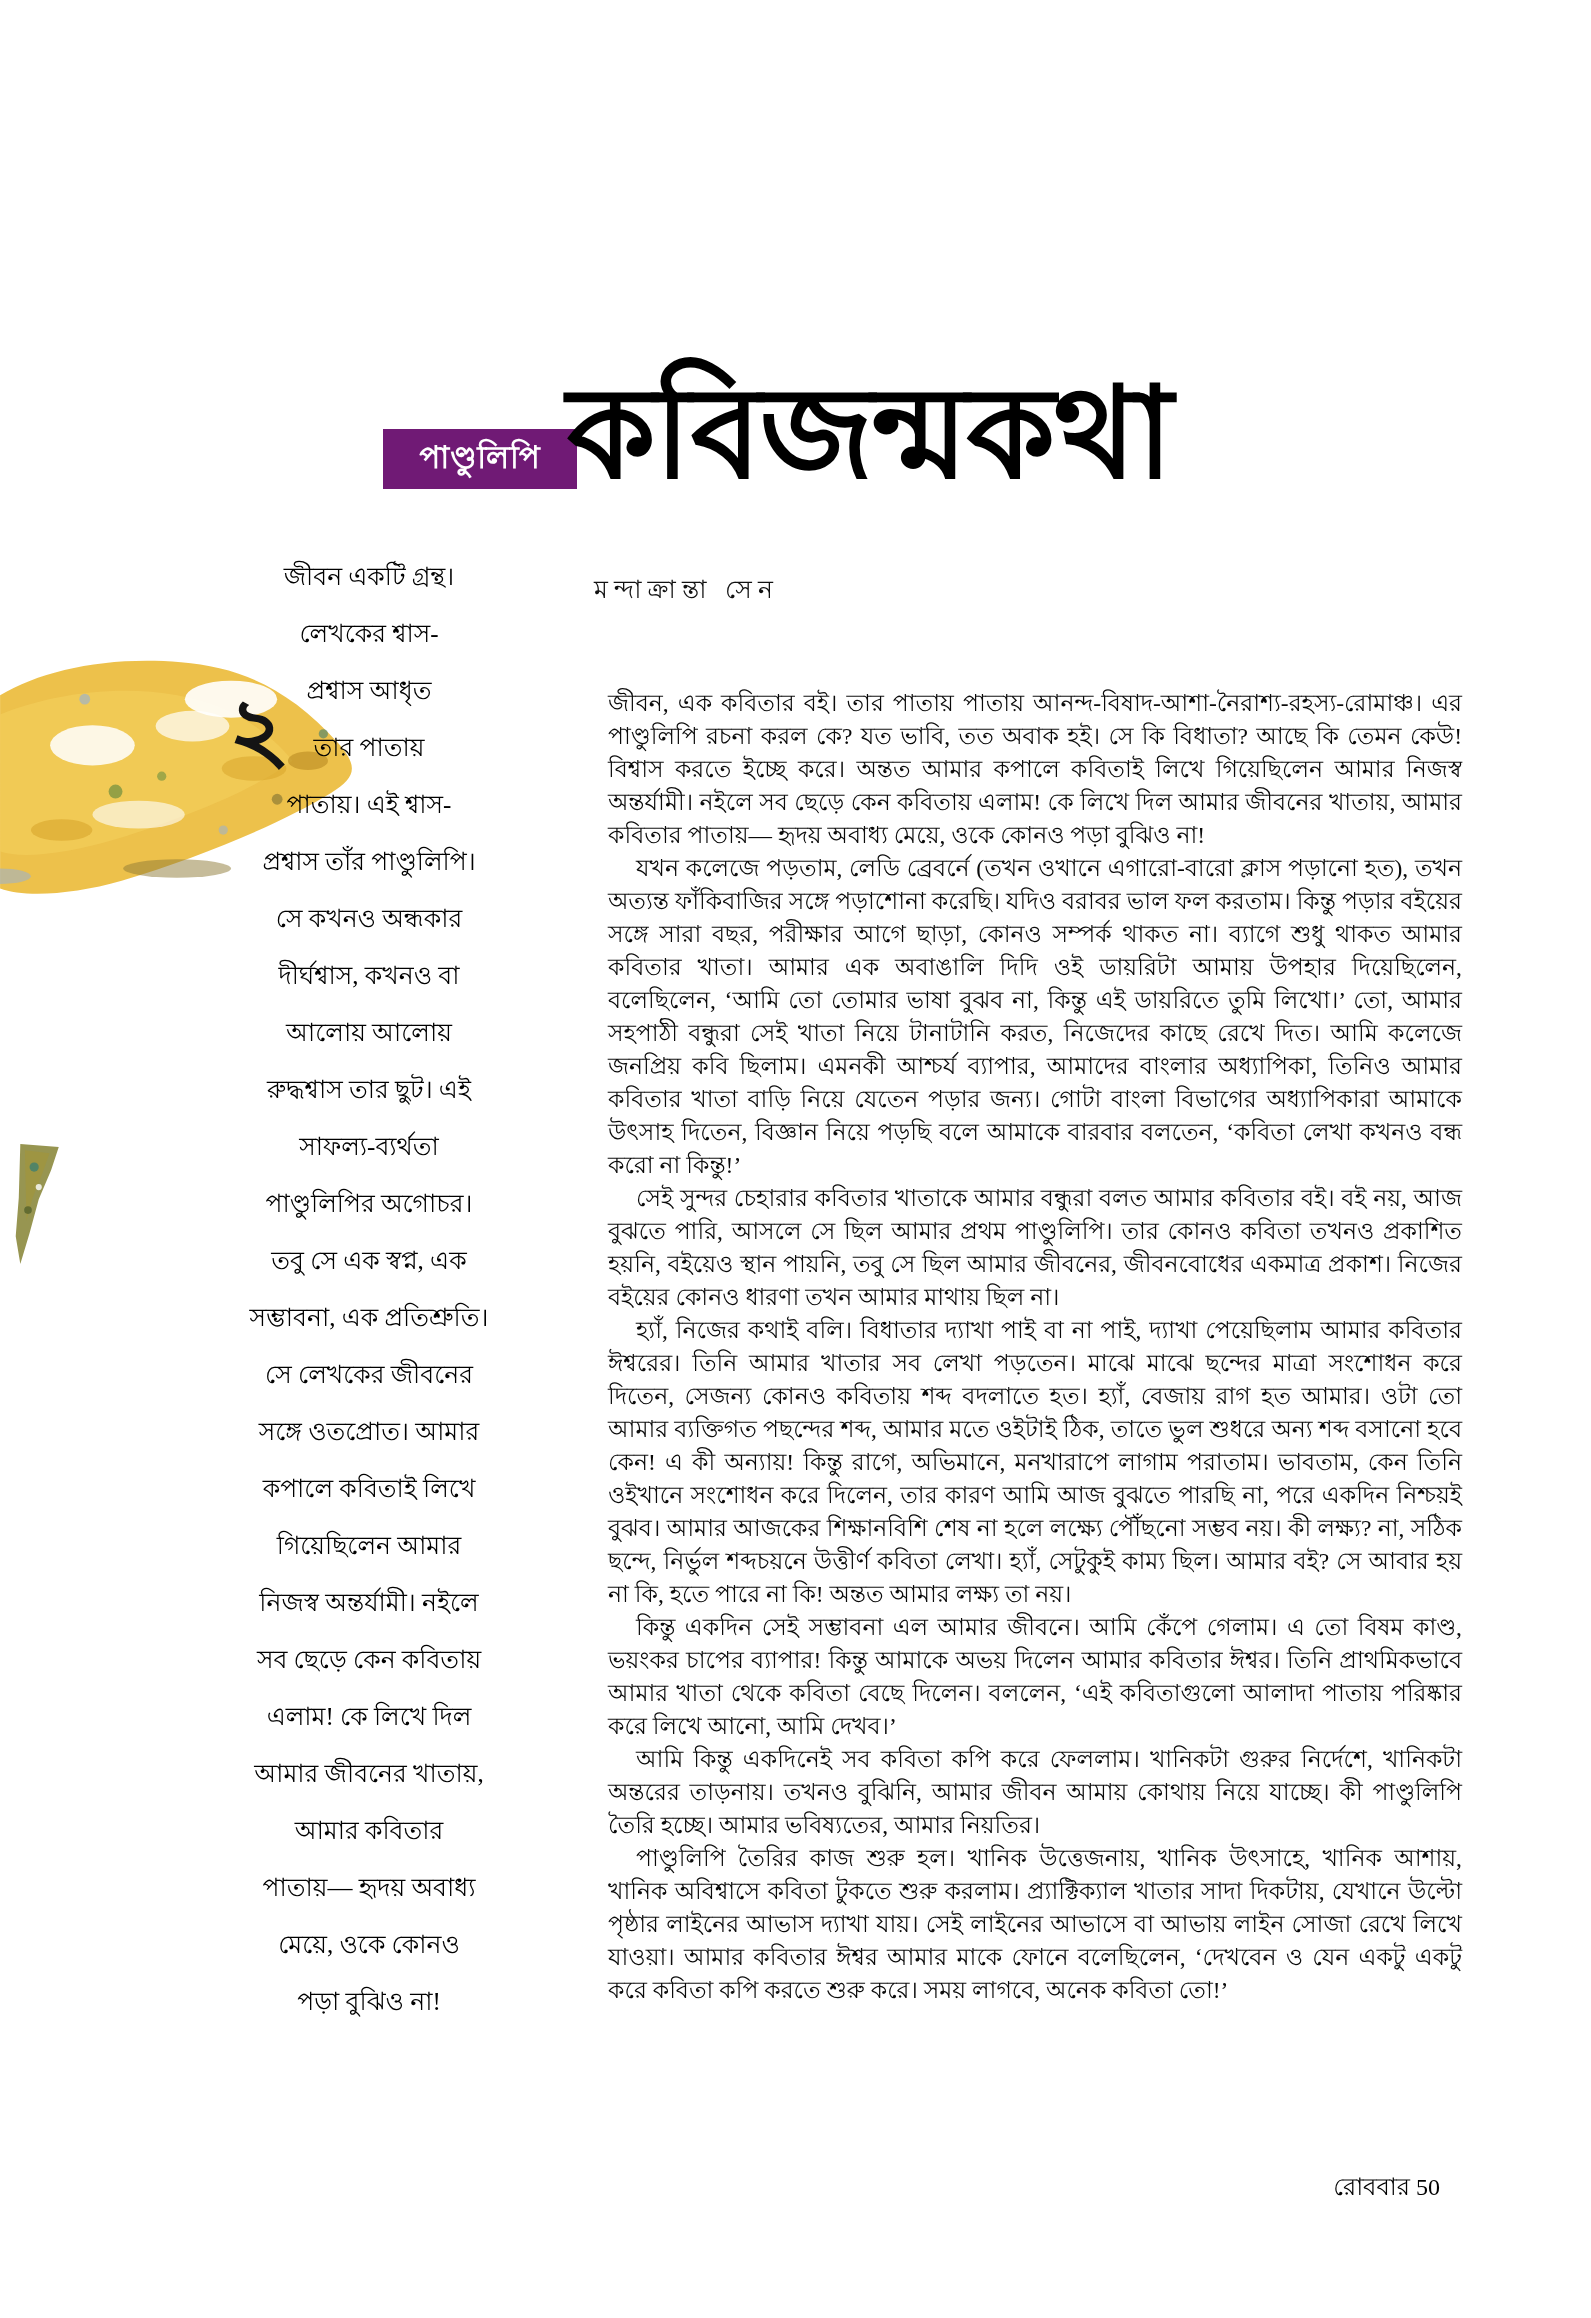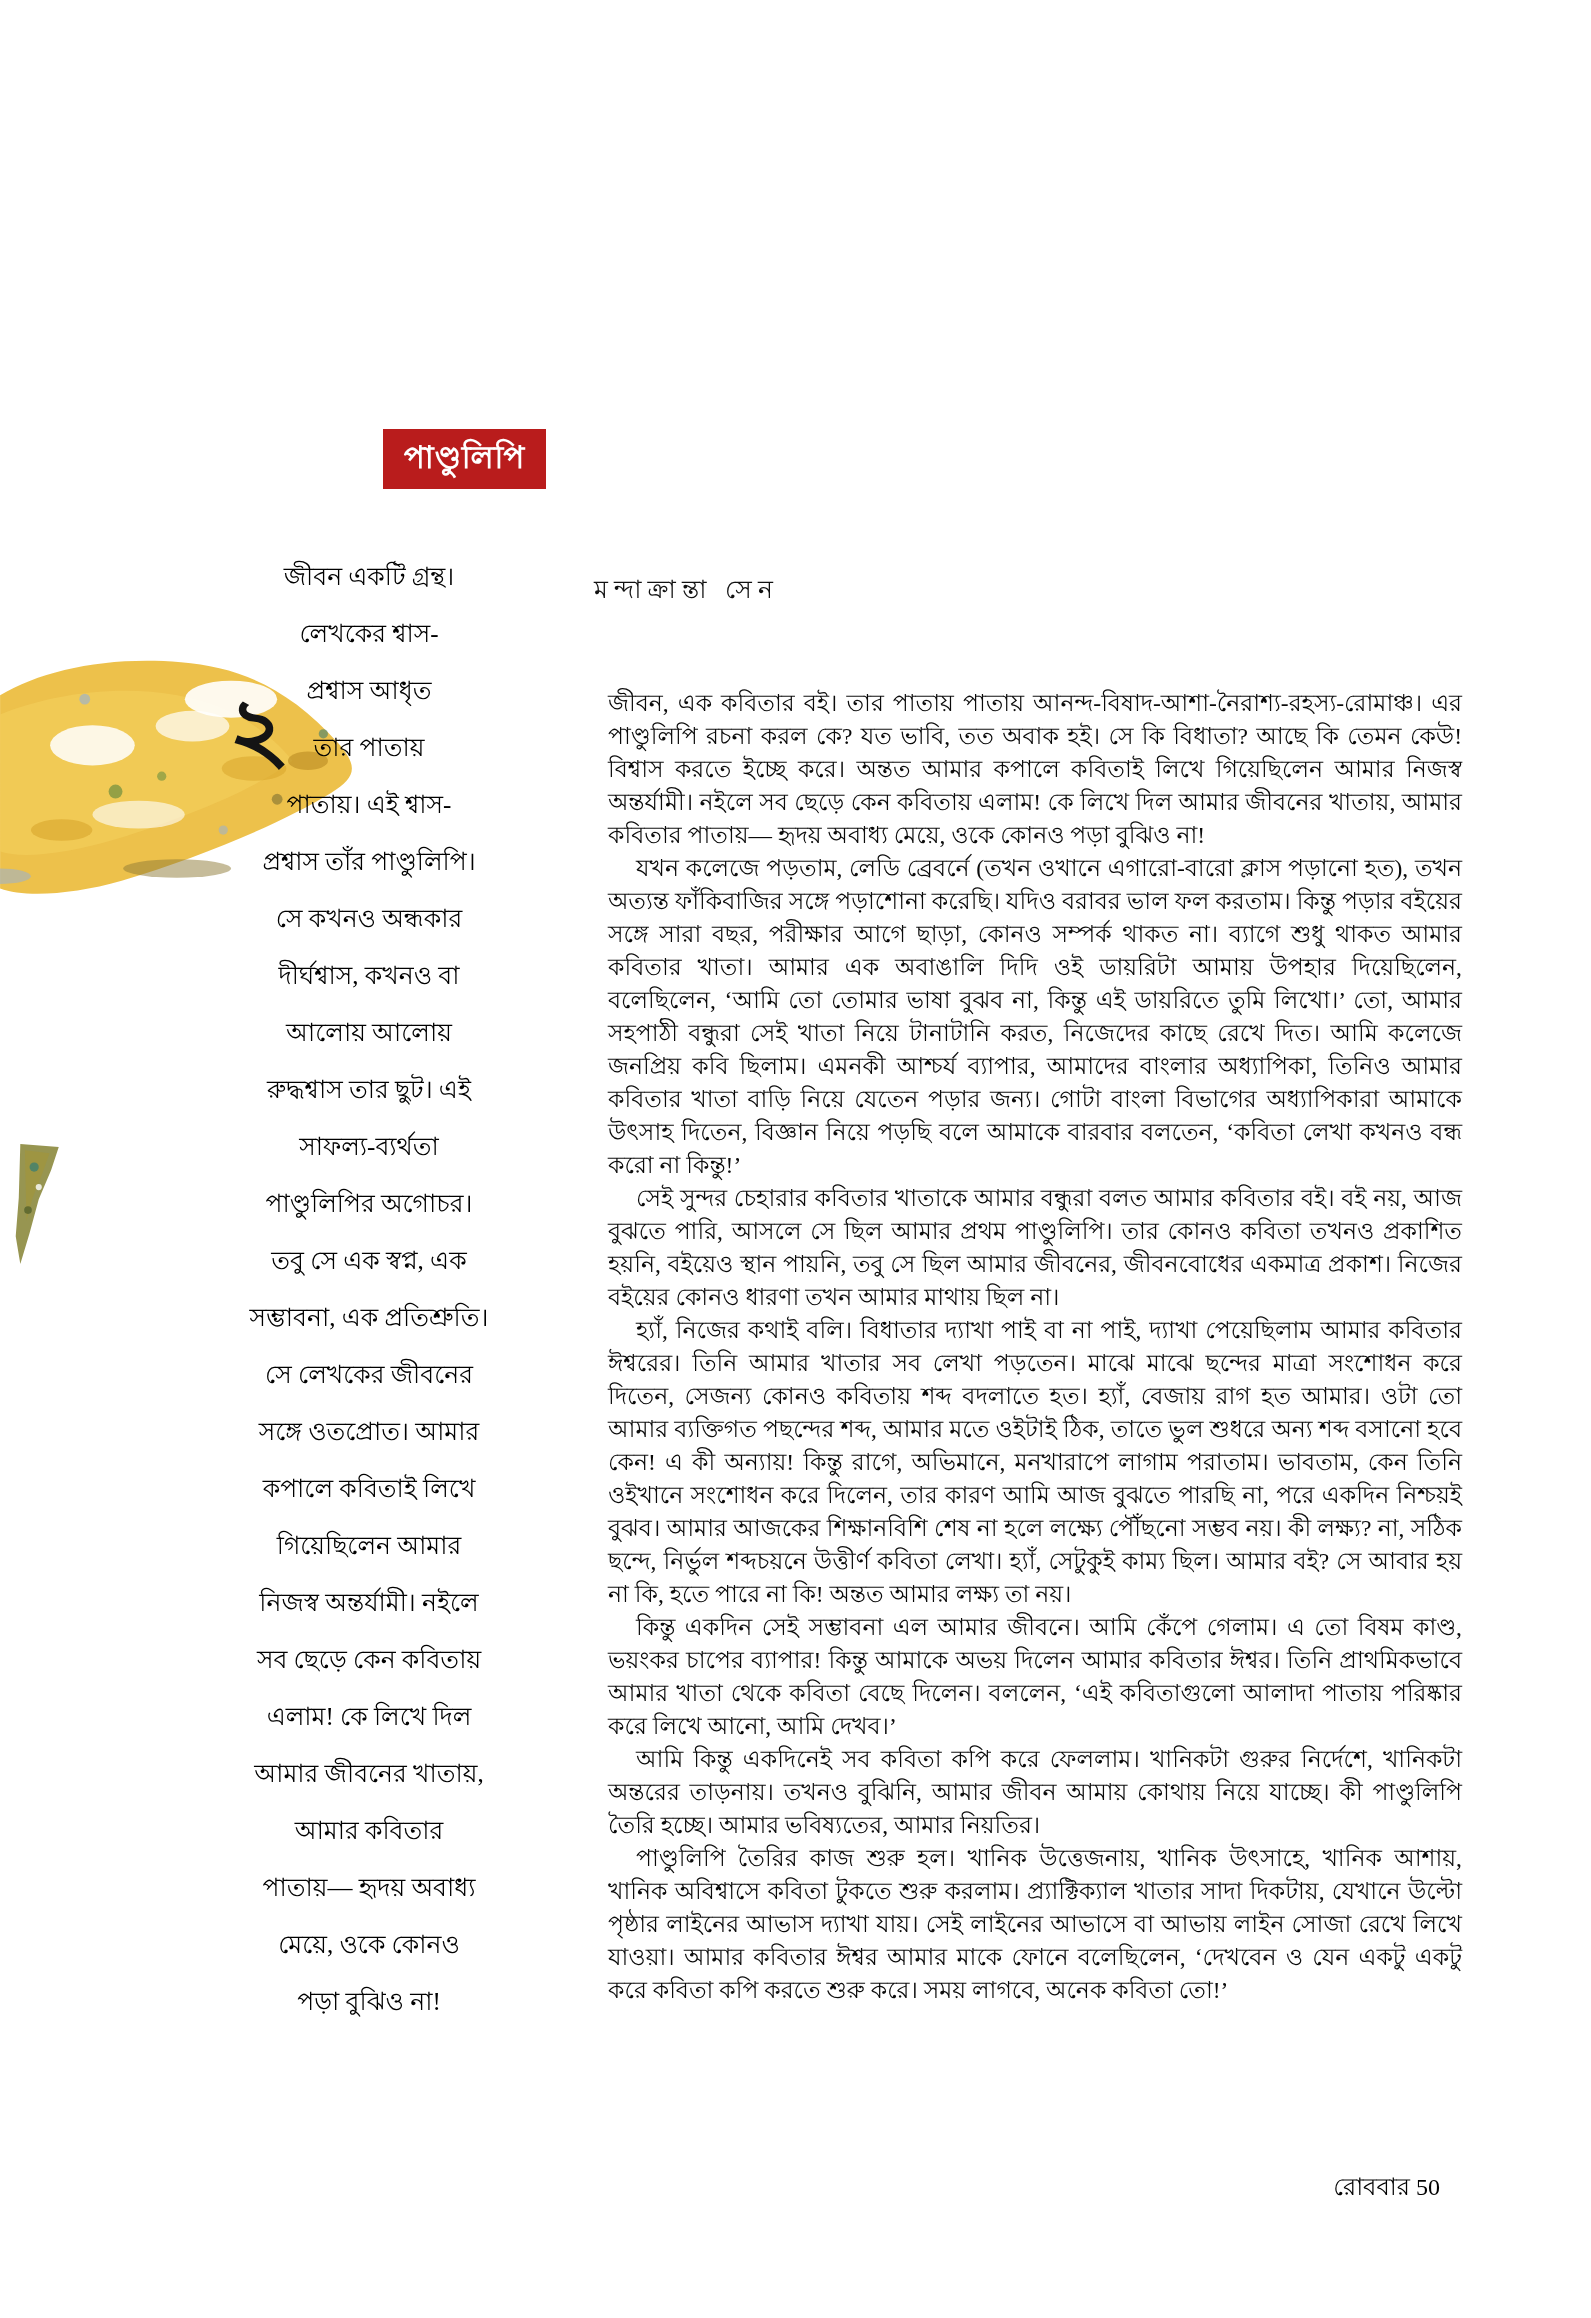"পাণ্ডুলিপি" .kicker { background: #b91c1c -> #701a75; width: 163px -> 194px }
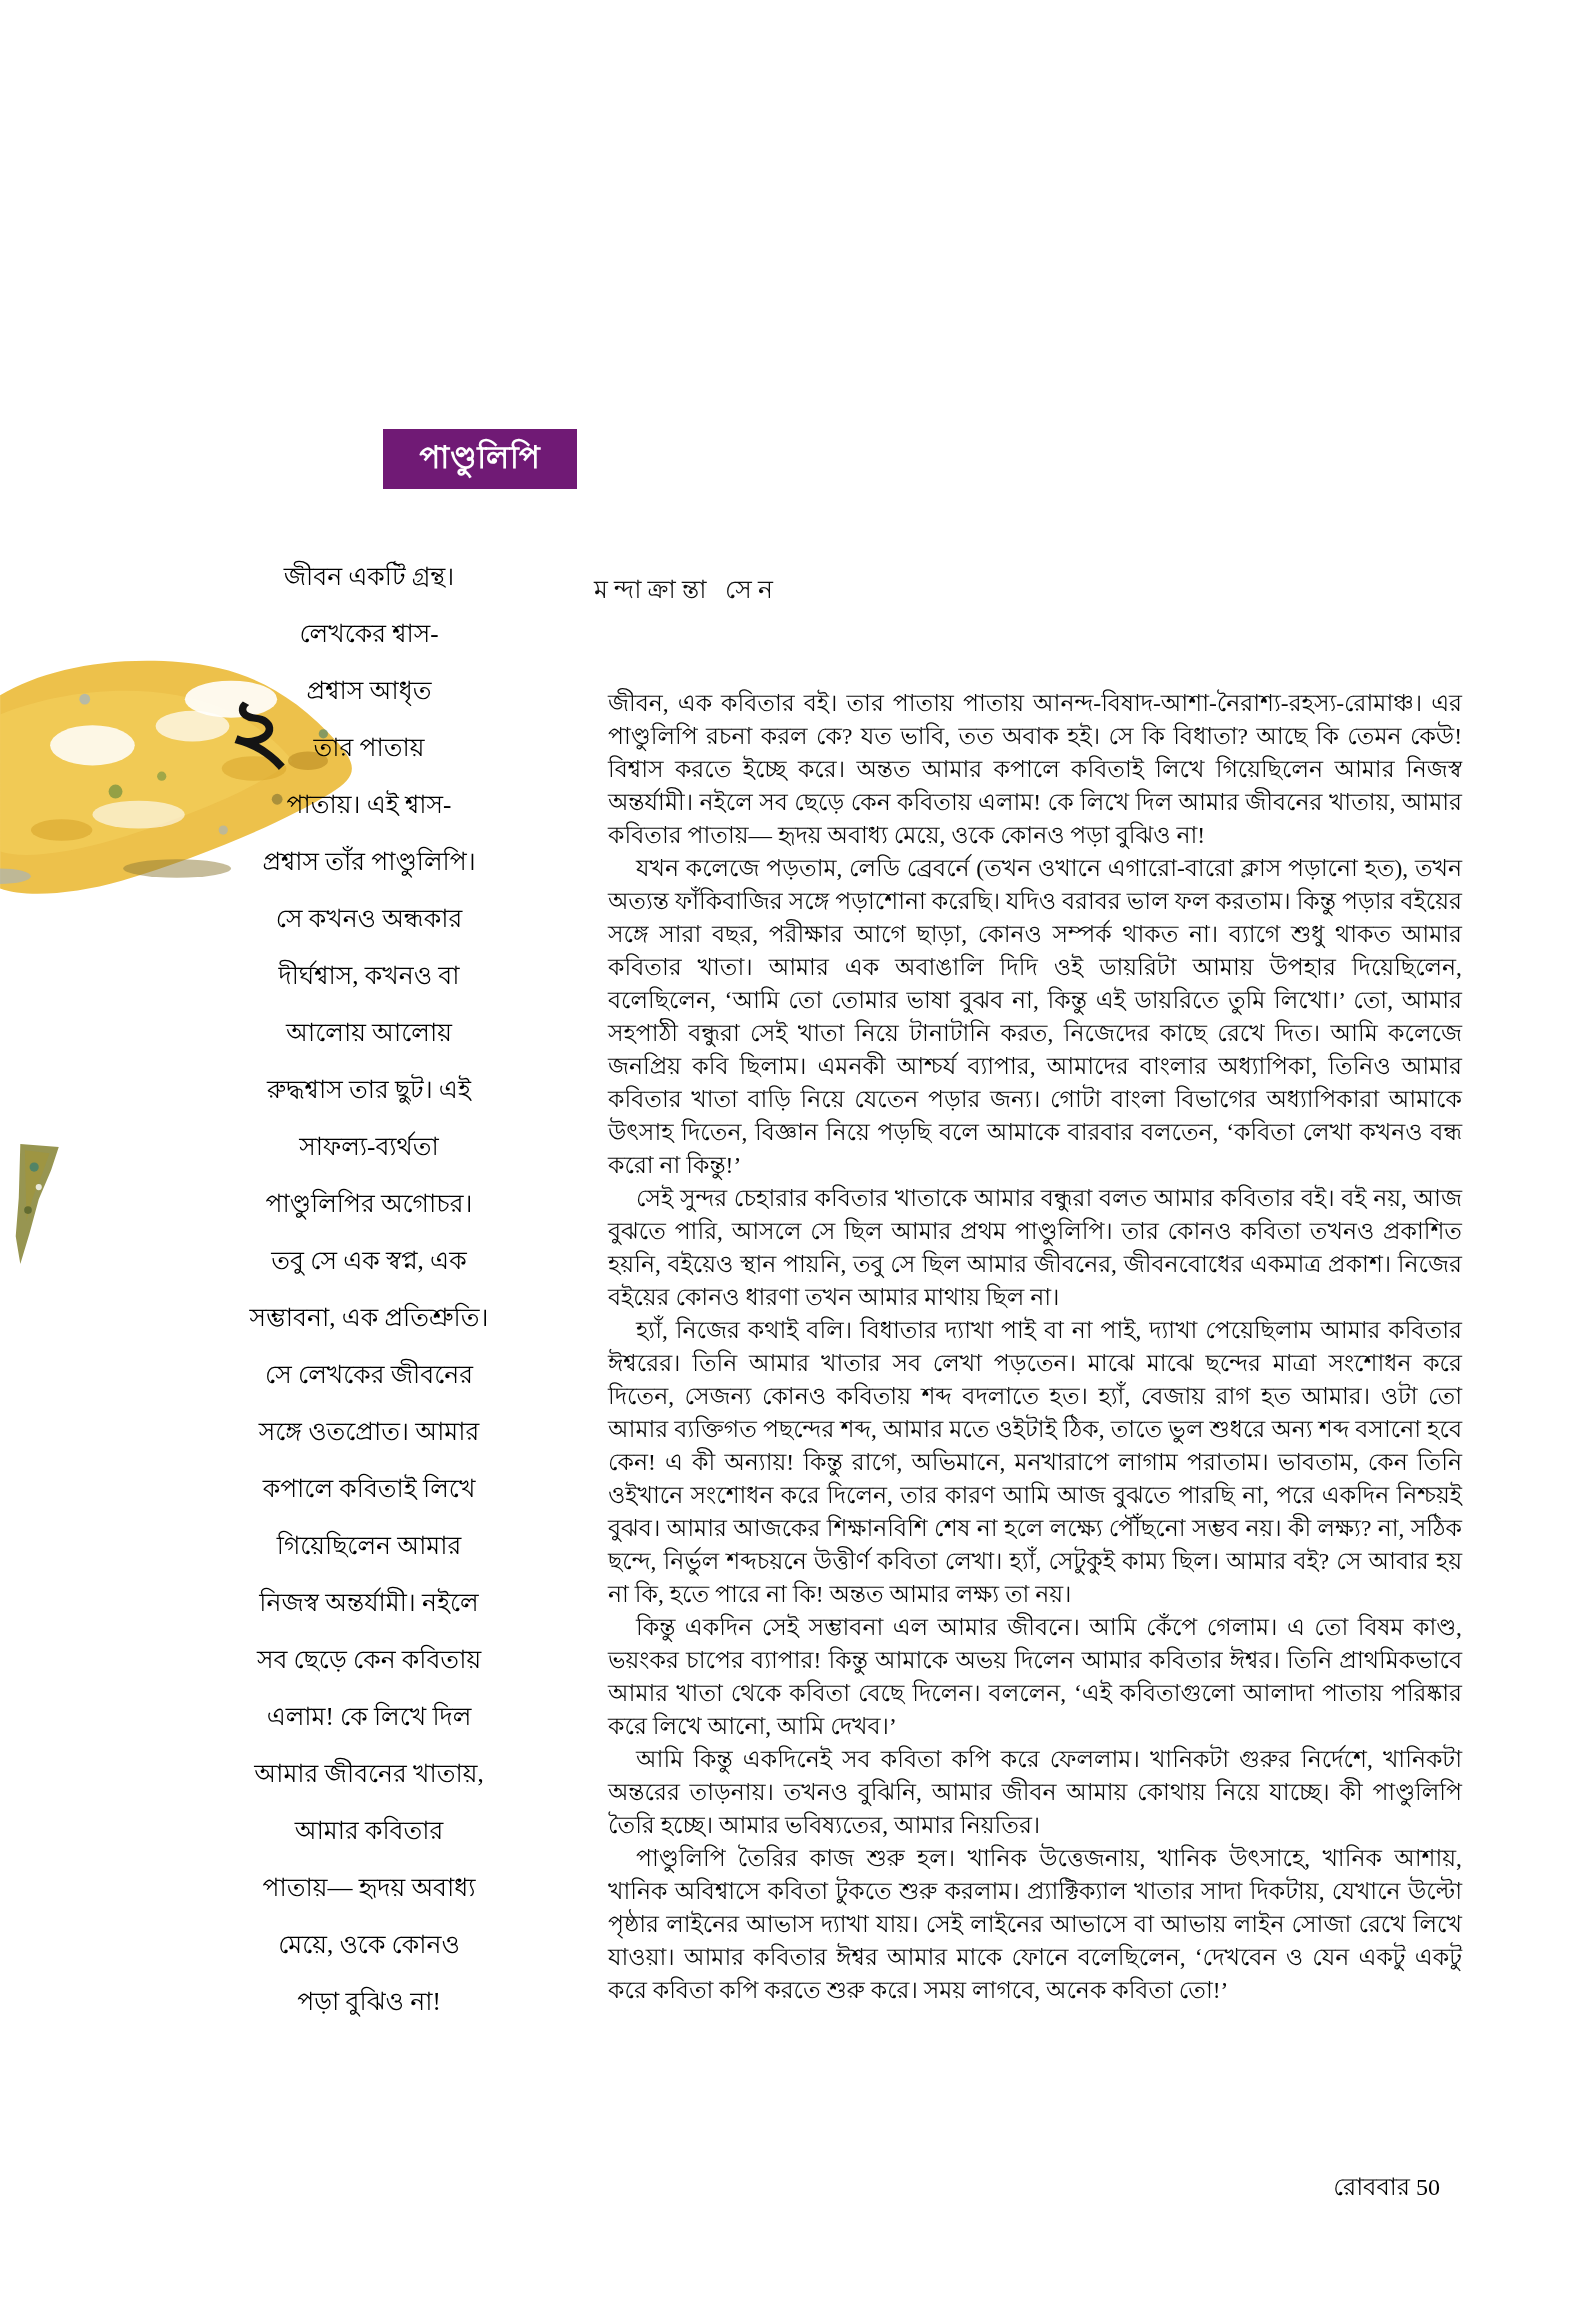"কবিজন্মকথা" h1.headline { html: none -> <h1>কবিজন্মকথা</h1> }
